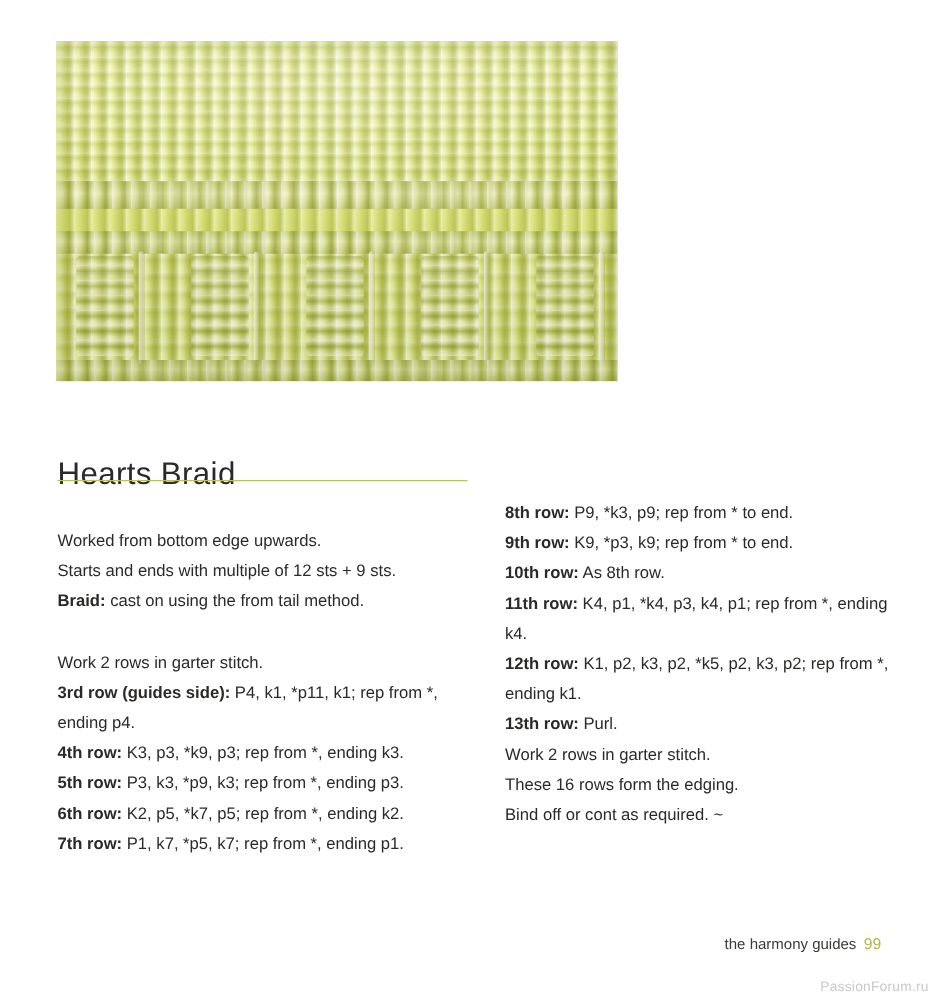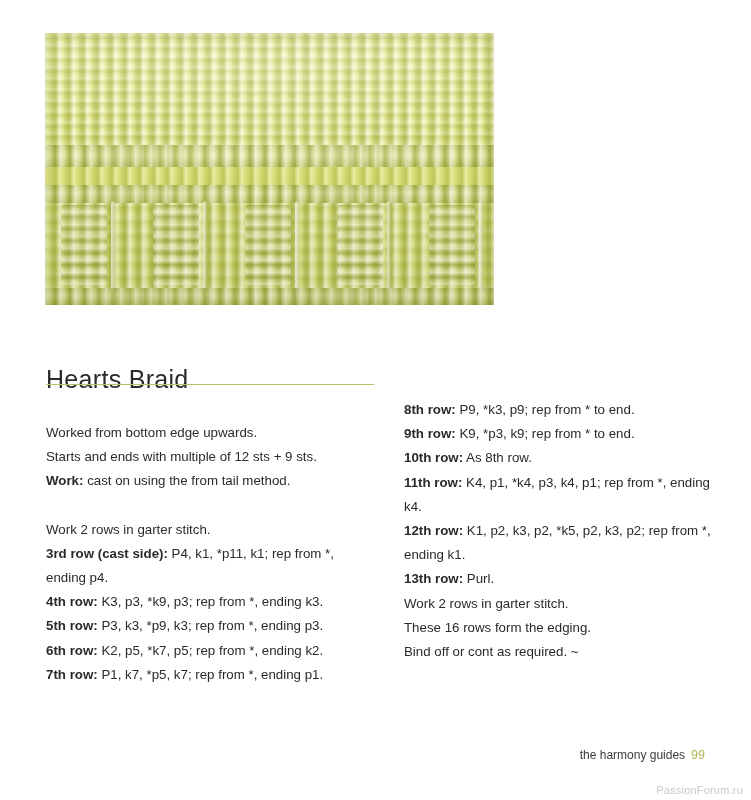"Work:" span.lbl { text: Work -> Braid }
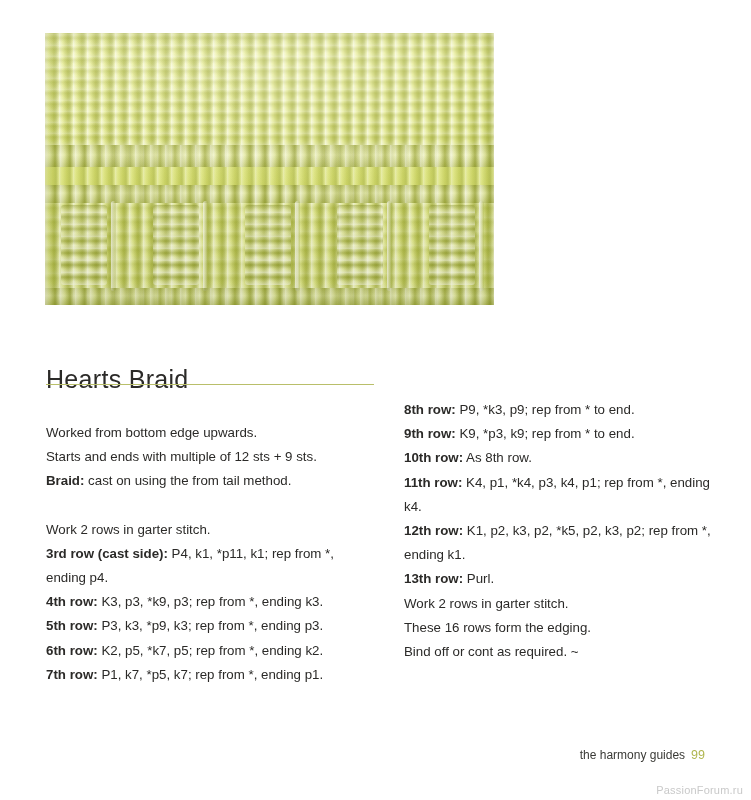"3rd row (cast side):" span.lbl { text: cast -> guides }
